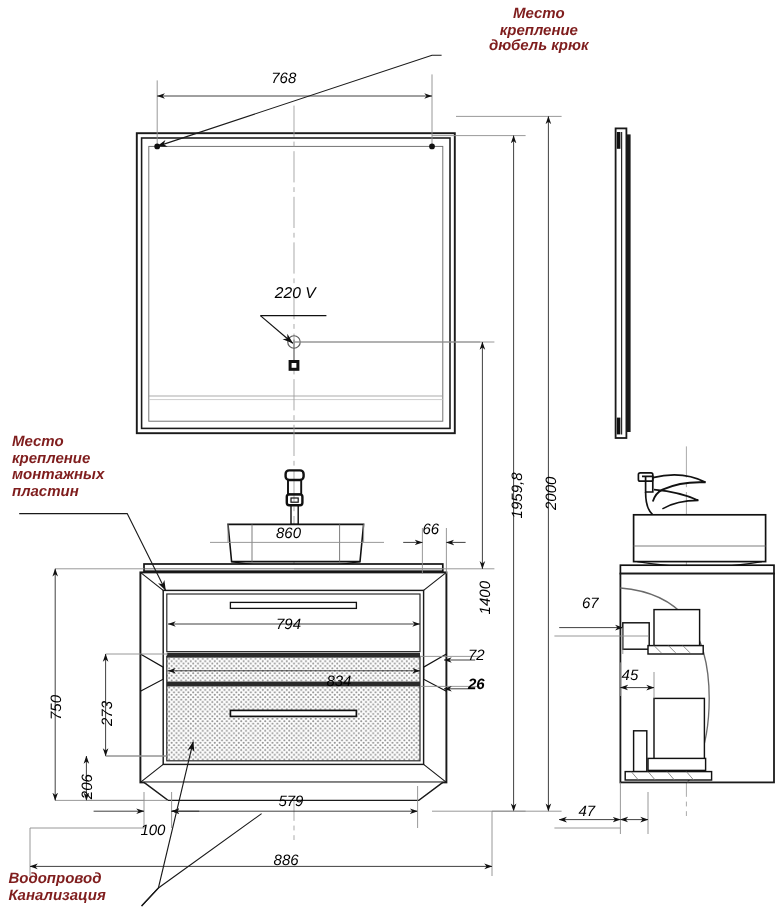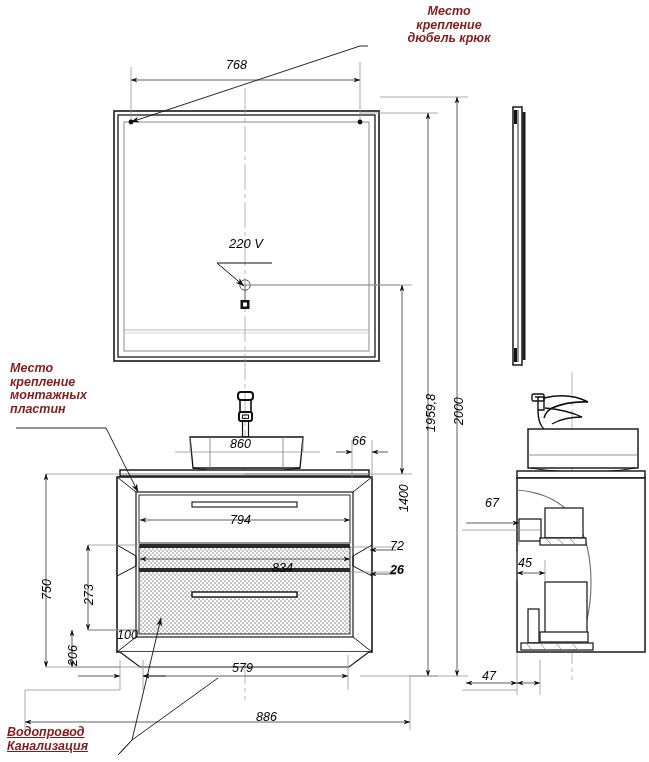"100" div.dim { top: 628px -> 685px }
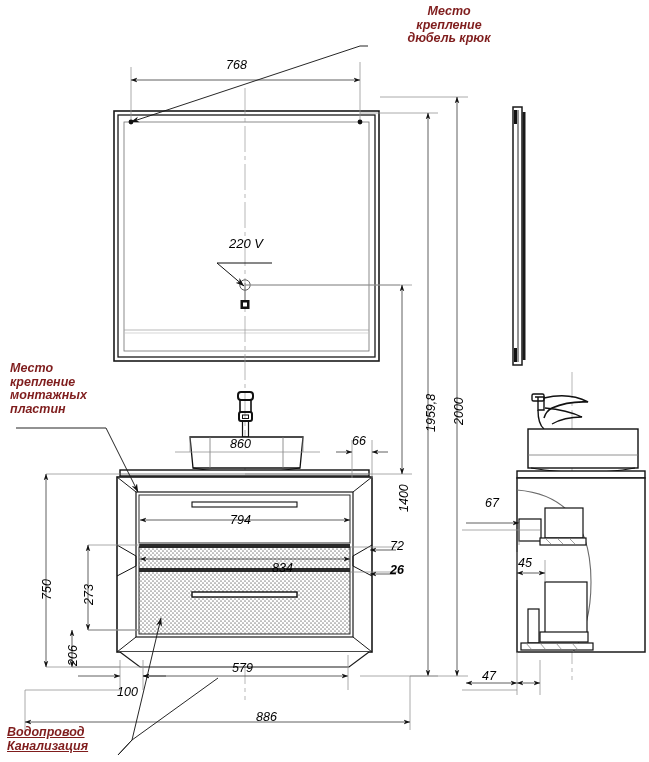"886" div.dim { margin-left: 28px -> none }
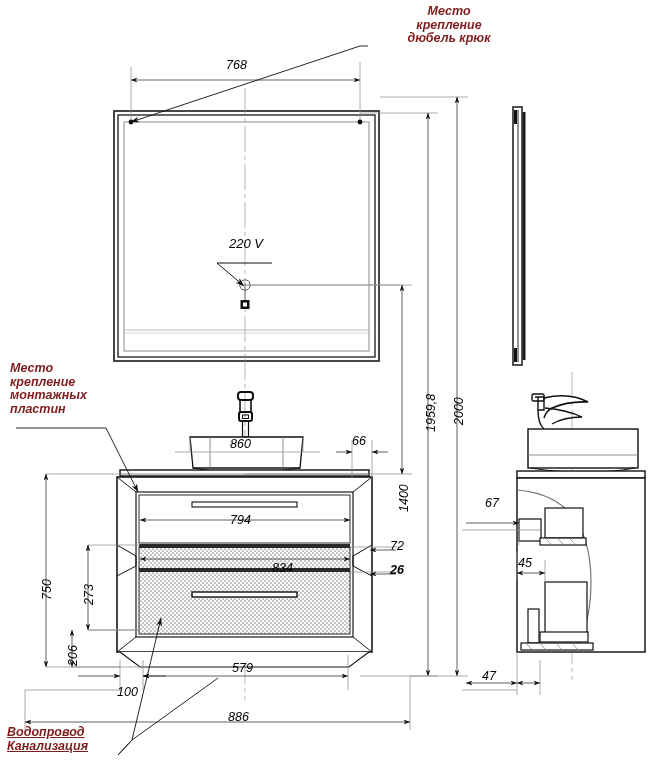"Водопровод" div.note { text-decoration: underline -> none }
